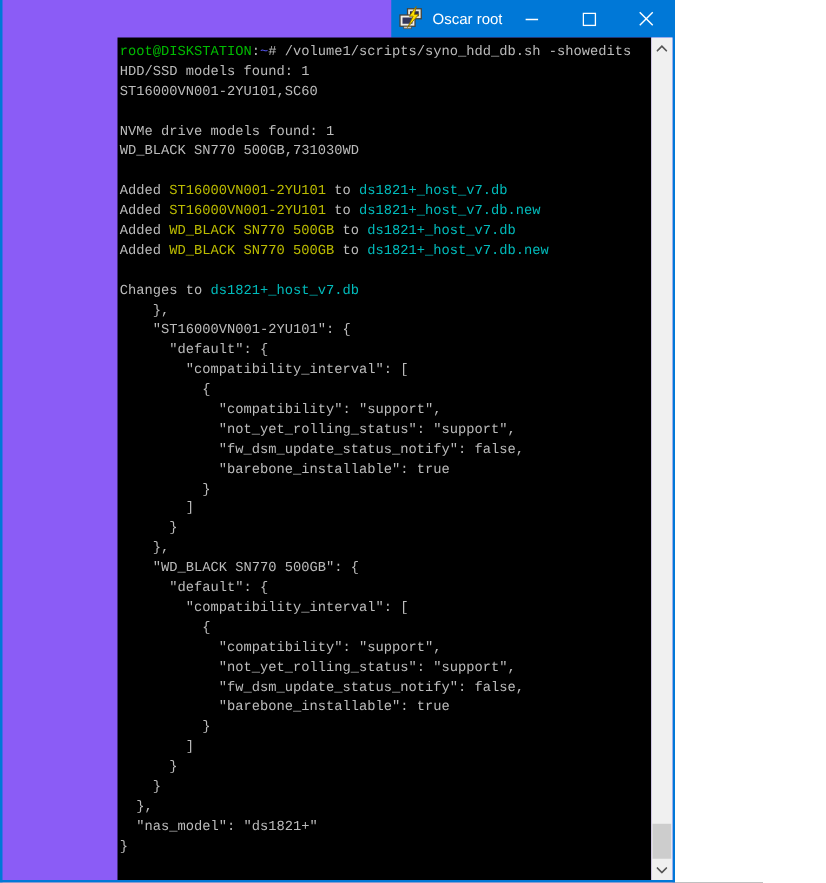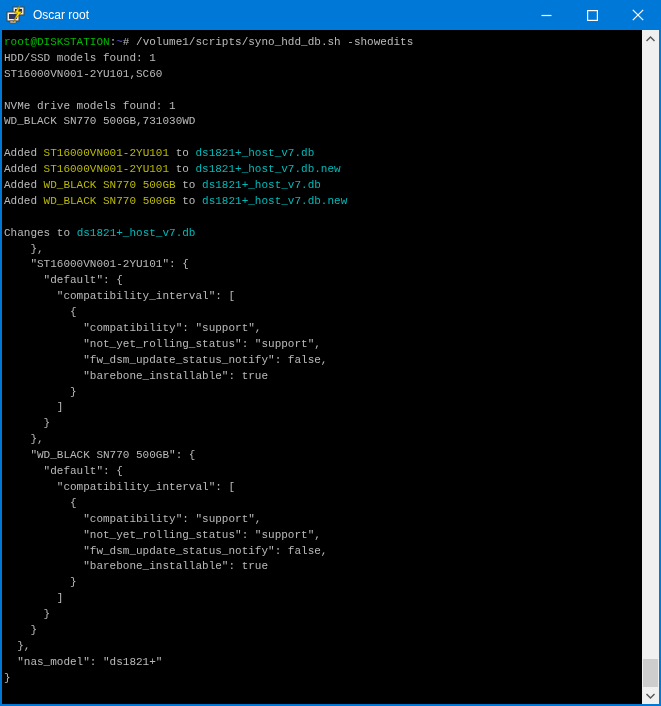"Oscar root" .window { align-items: none -> flex-end; background: #0f172a -> #8b5cf6; width: 661px -> 540px }
